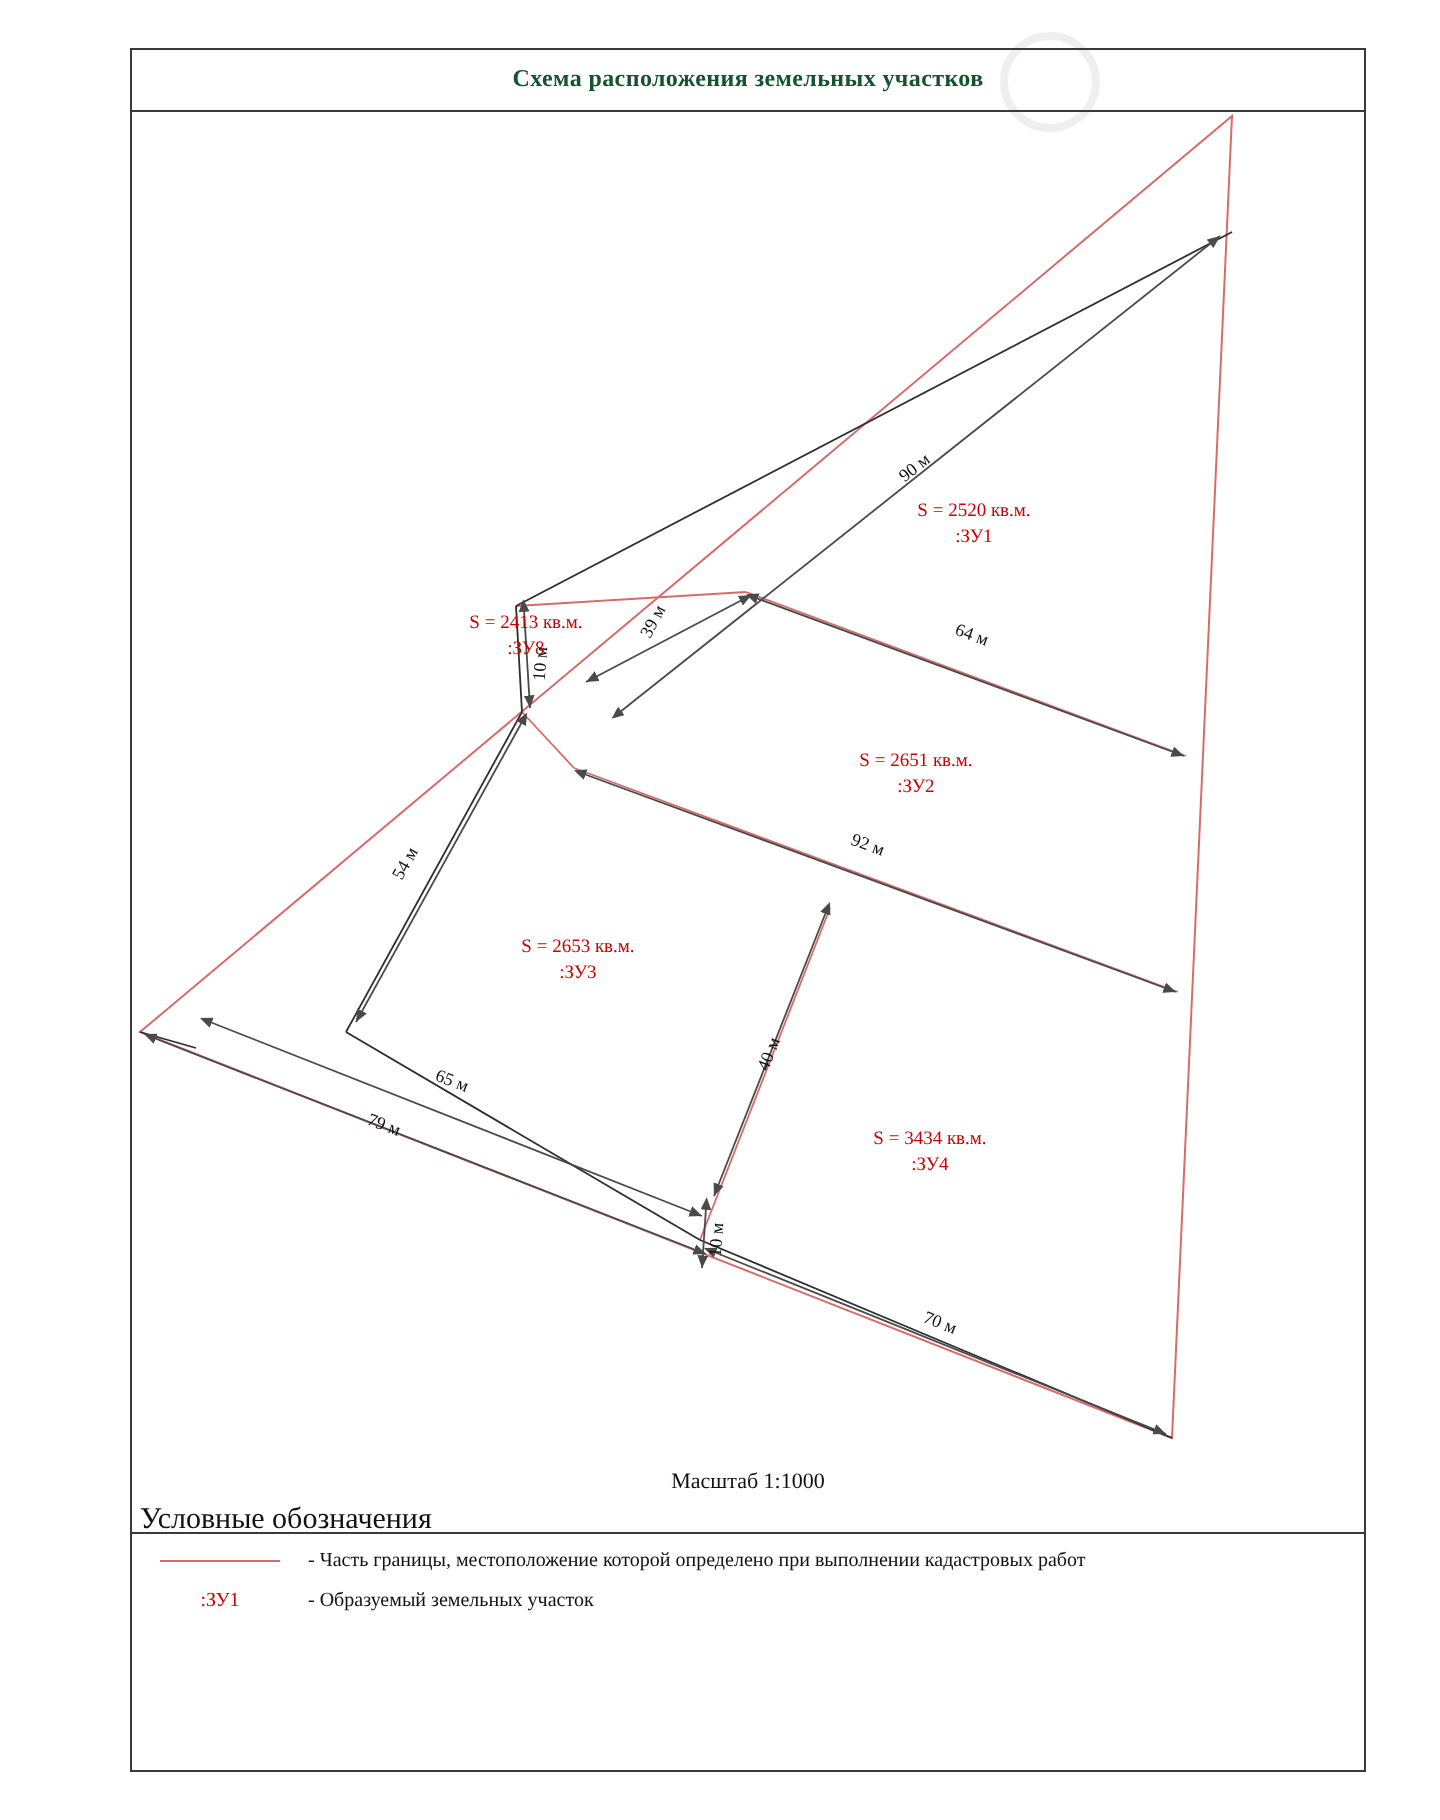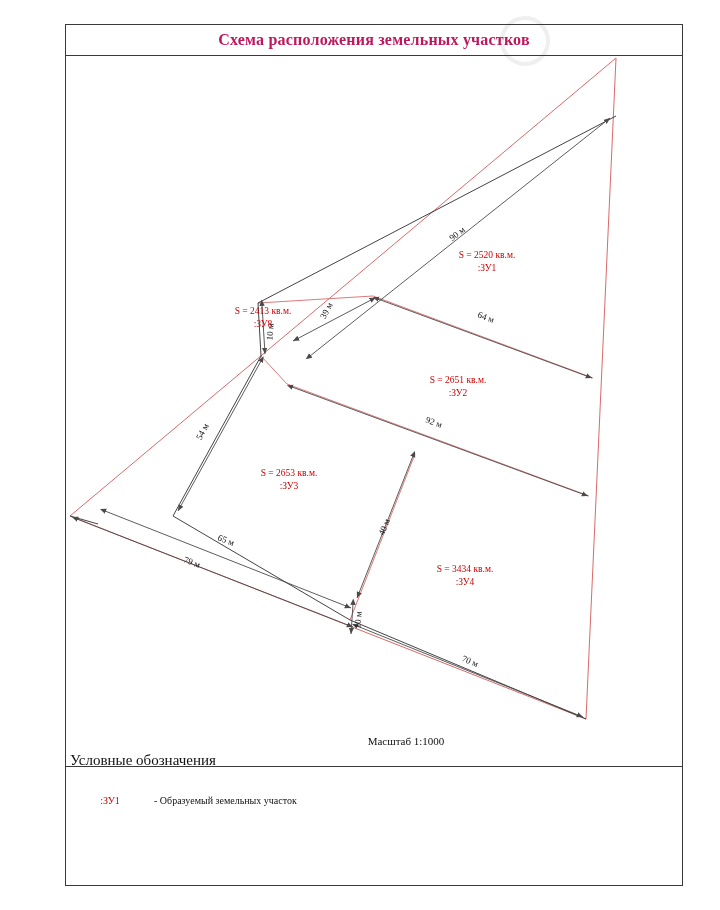"Схема расположения земельных участков" #title-text { color: #be185d -> #14532d; font-size: 16px -> 12px }
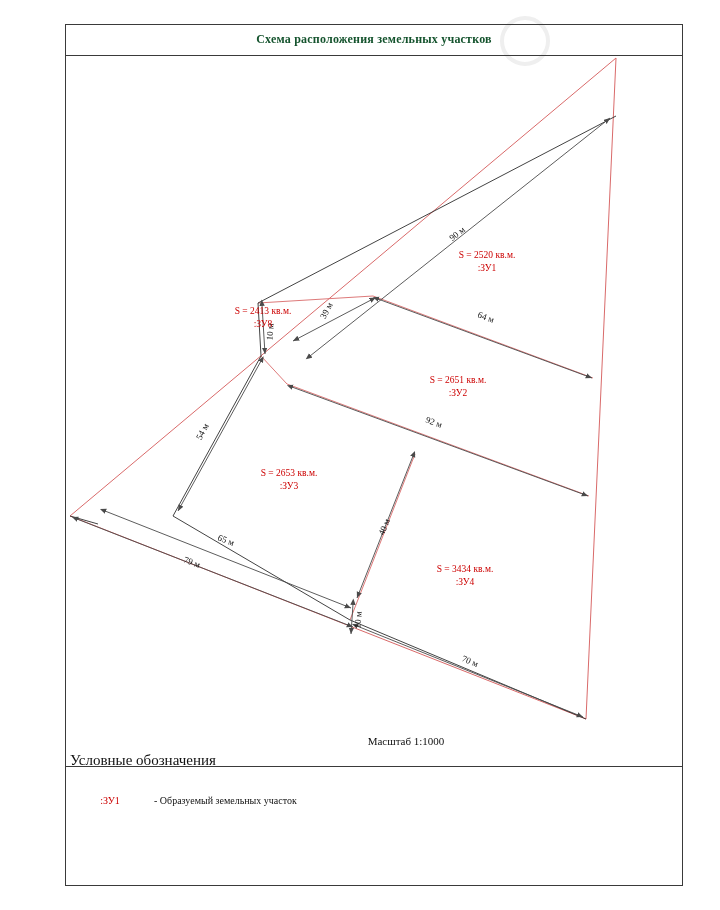"Масштаб 1:1000" #scale-caption { margin-left: 32px -> none }
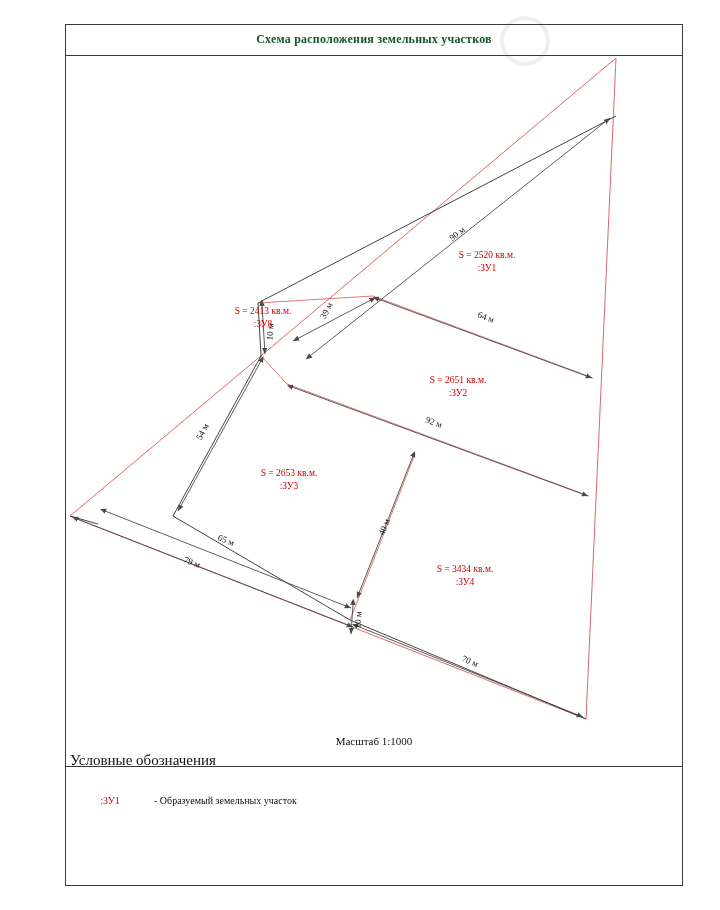"- Часть границы, местоположение которой" div.legend-row { html: none -> <div> <div> <span></span> </div> <div>- Часть границы, местоположение которой определено при выполнении кадастровых работ</div> </div> }
